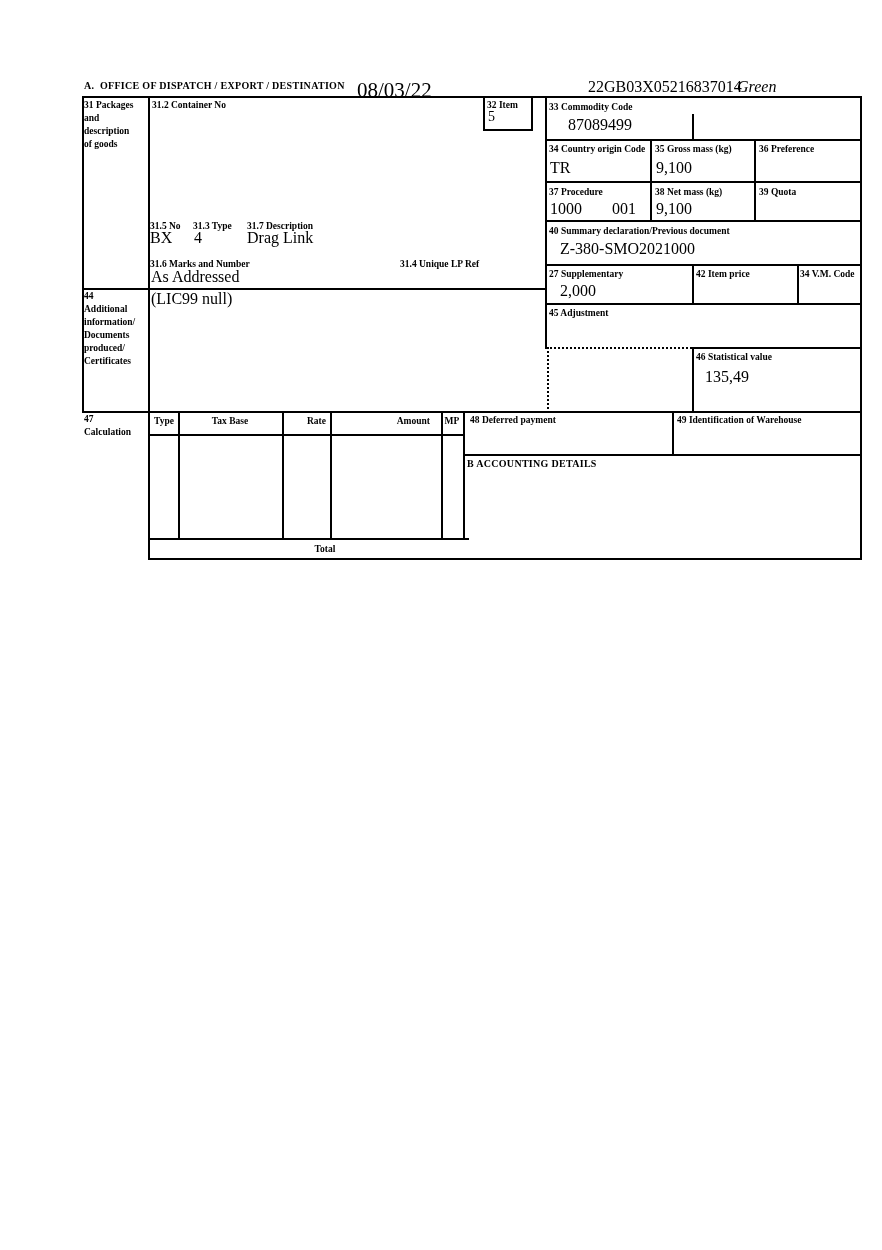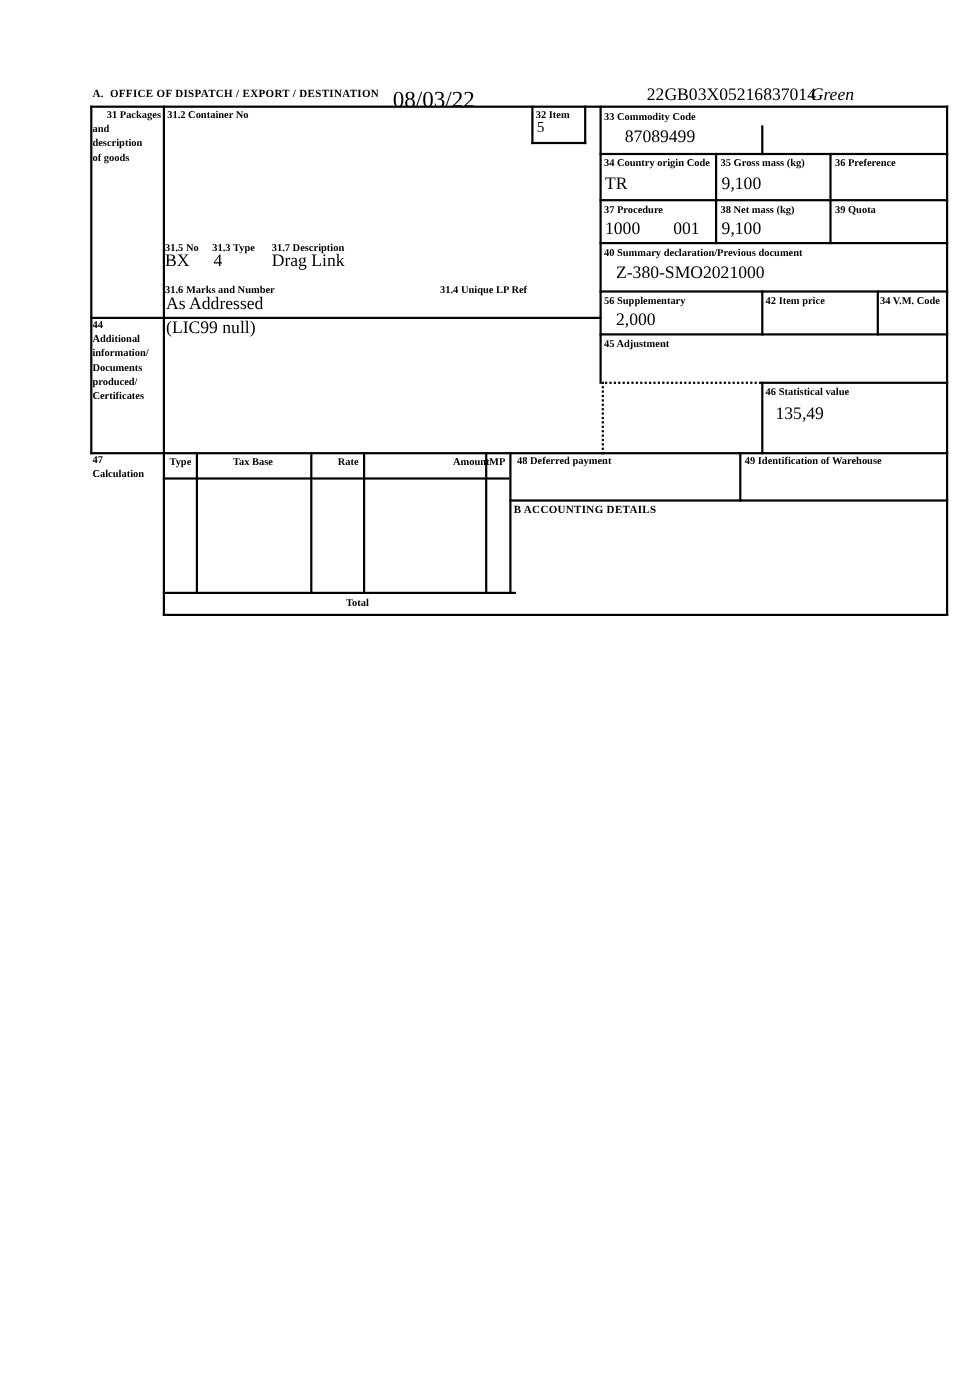"31 Packages" div.t { margin-left: 13px -> none }
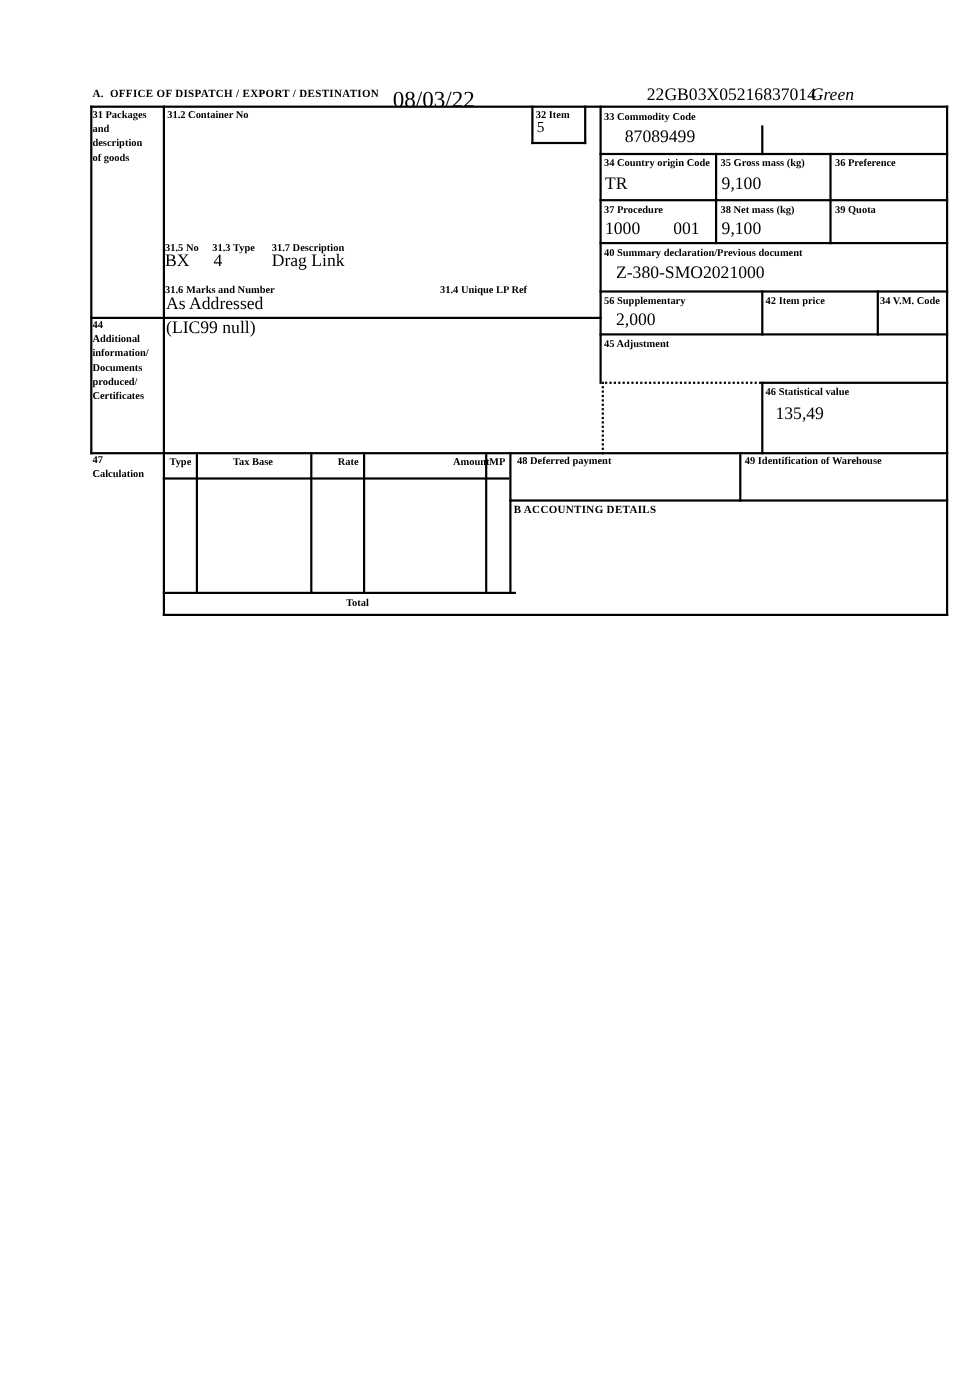"56 Supplementary" div.t { text: 56 -> 27 }
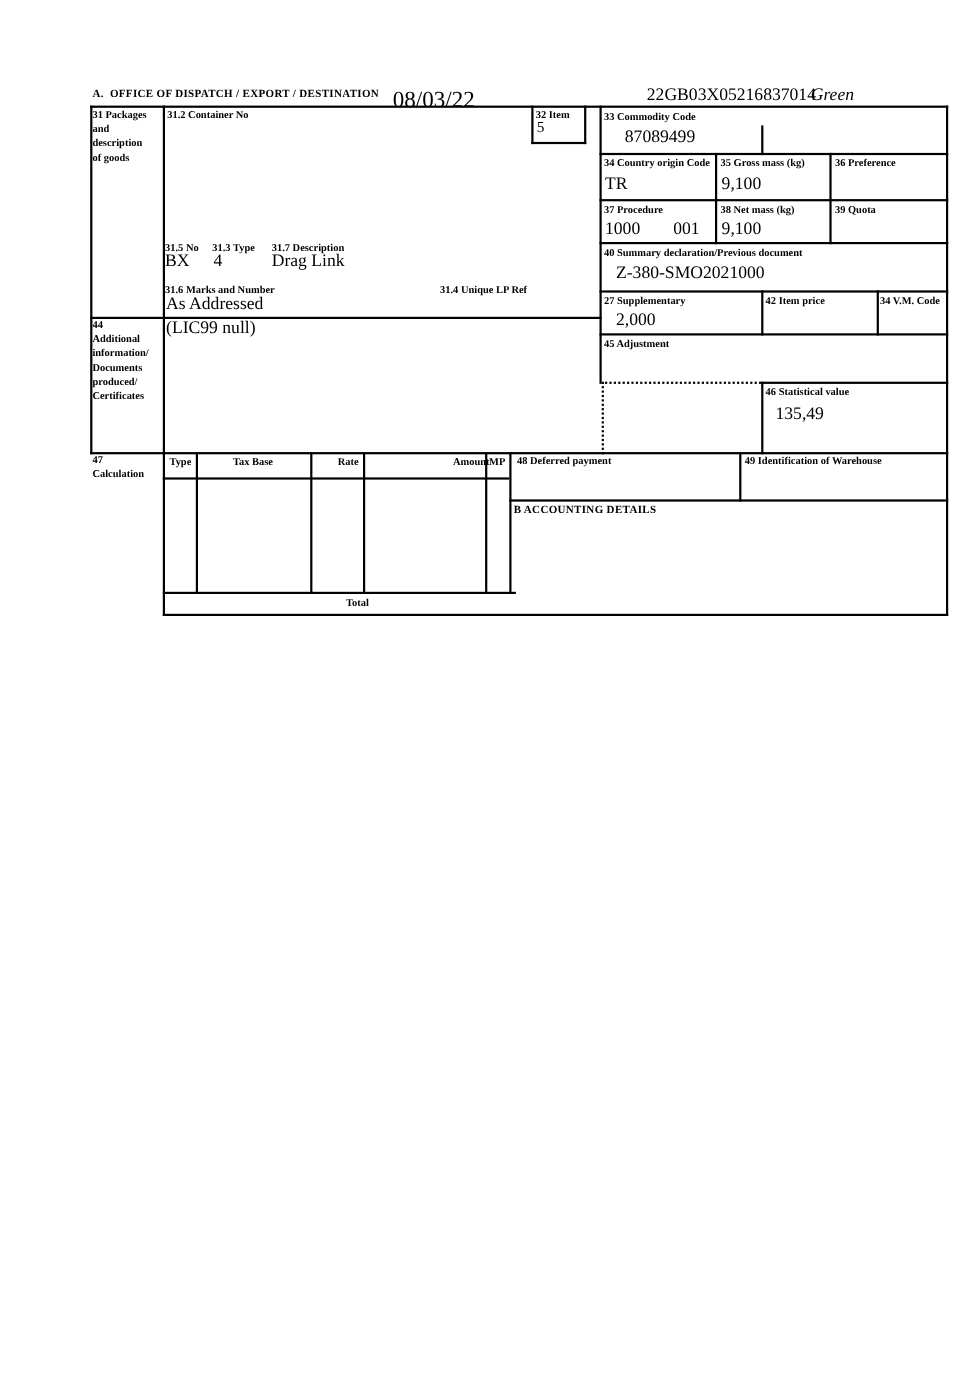"Amount" div.t { left: 338px -> 323px }
